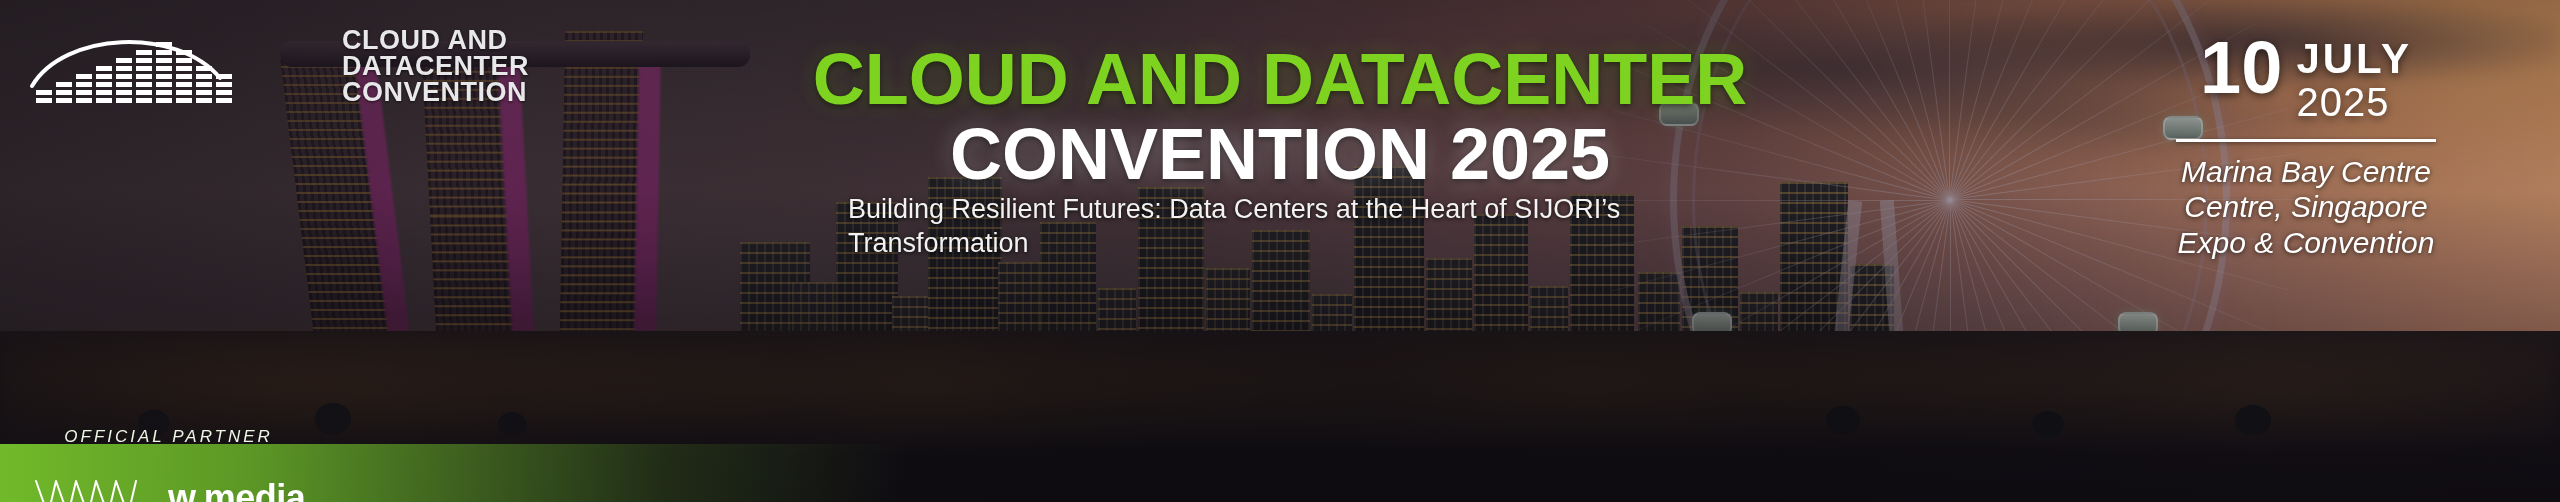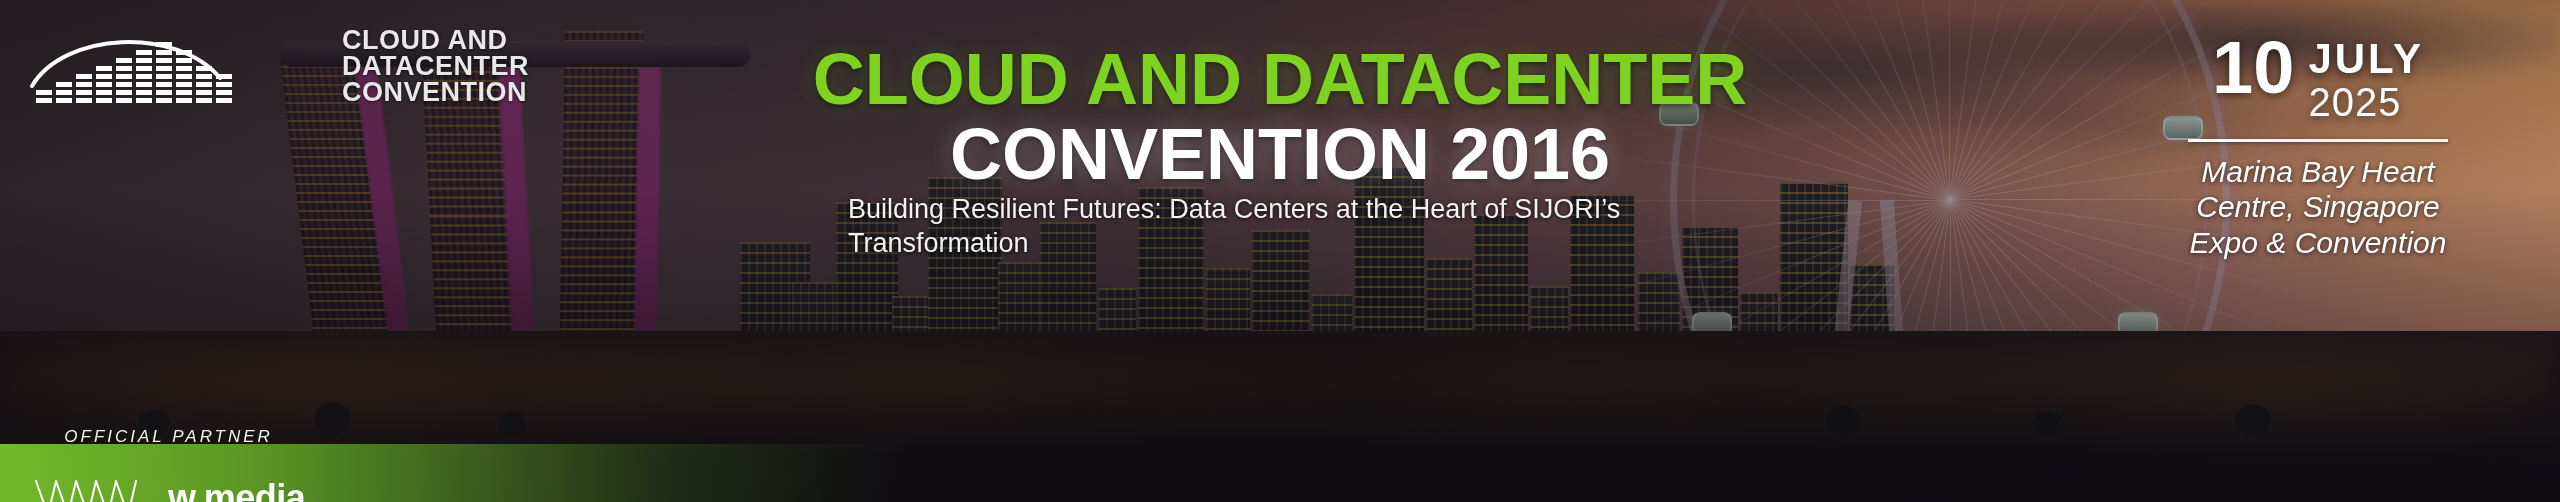"10" .right-panel { right: 32px -> 44px }
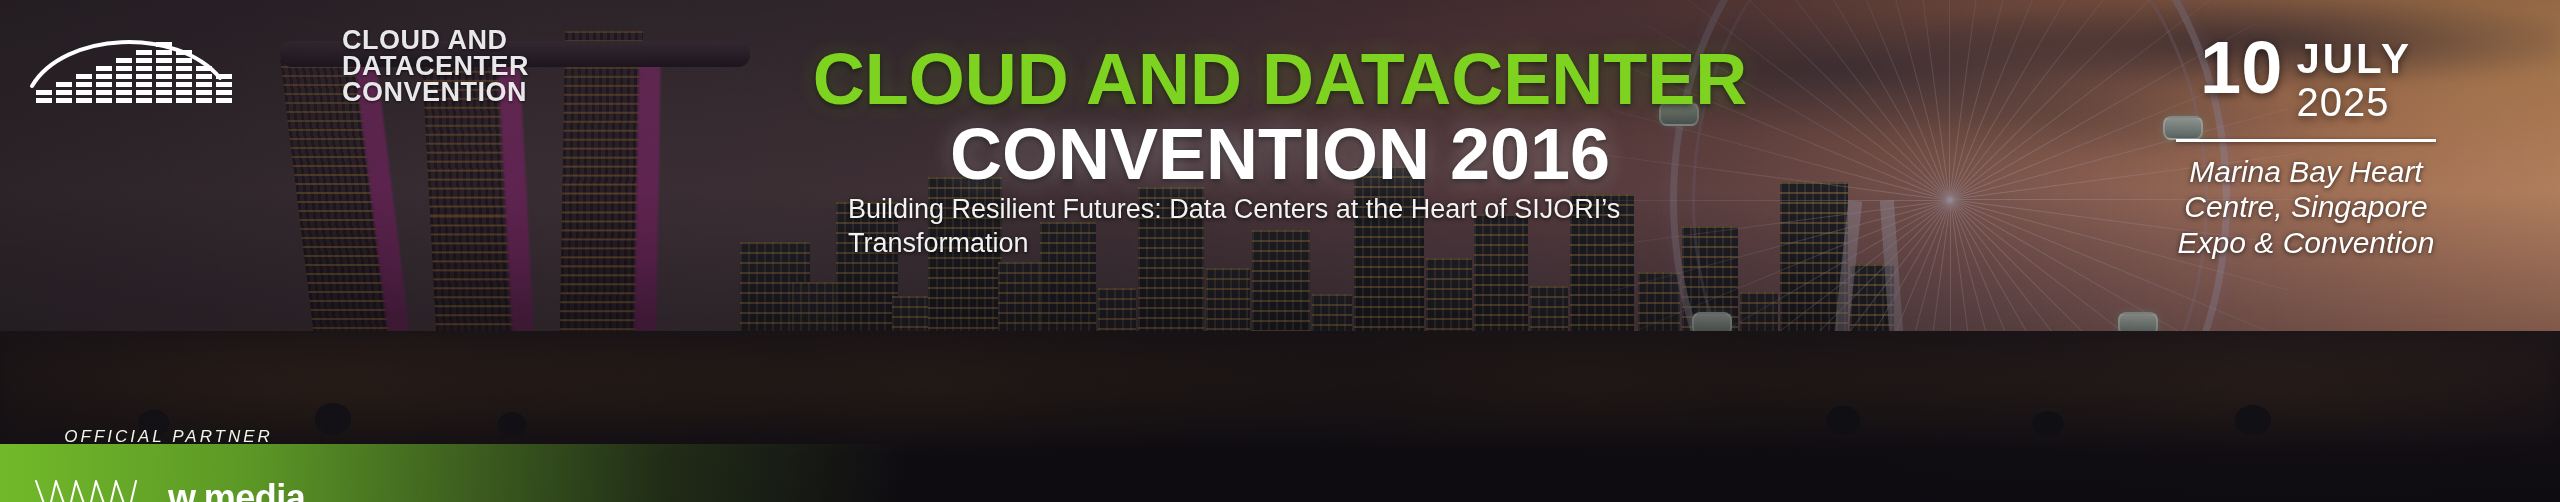"CONVENTION 2016" div.t-white2 { text: 2016 -> 2025 }
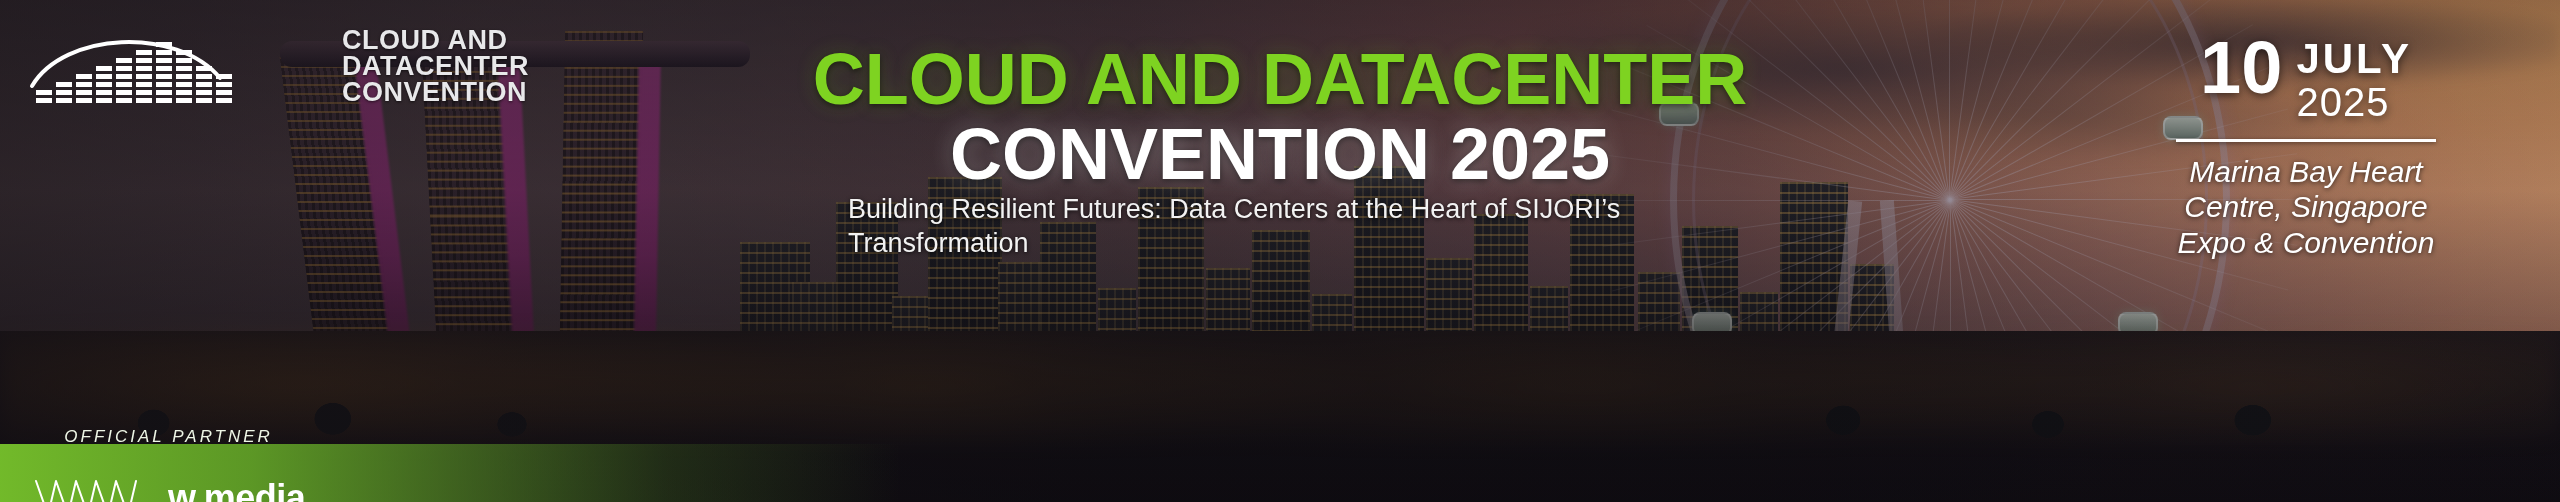"Marina Bay Heart" div { text: Heart -> Centre }
